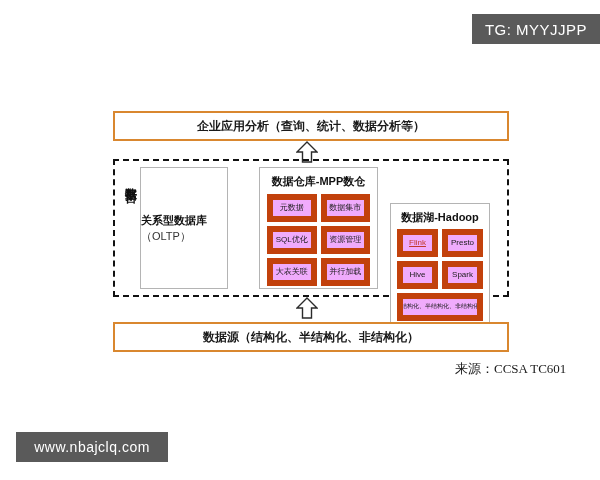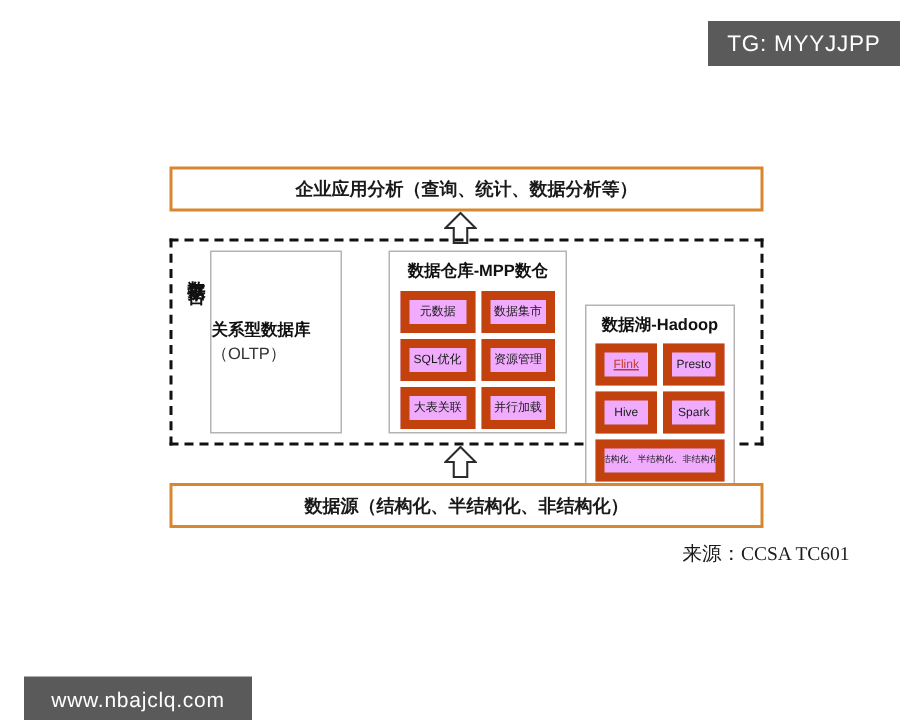"www.nbajclq.com" #site-badge { top: 451px -> 432px }
